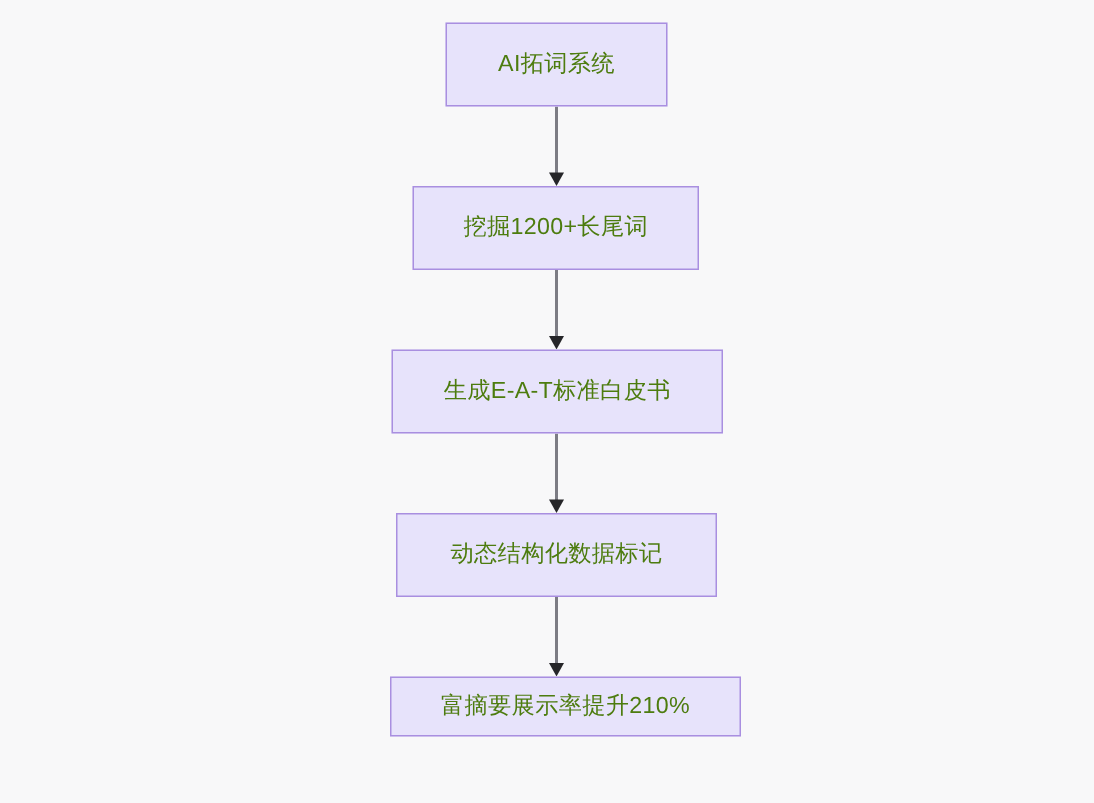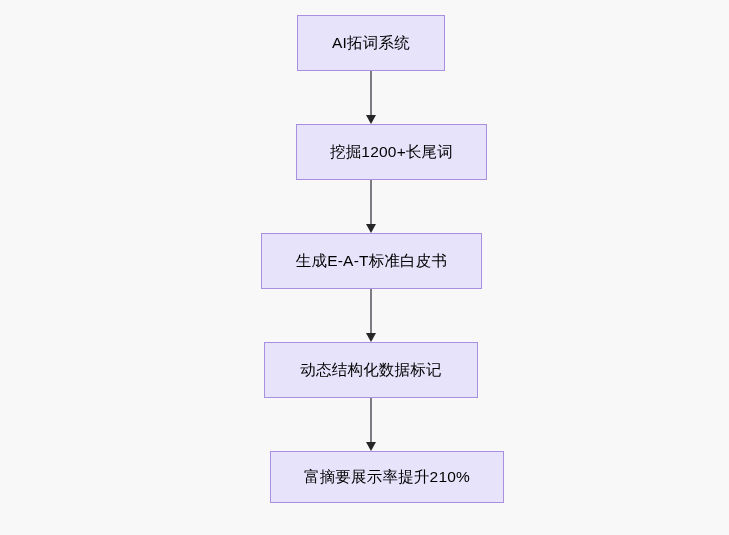"AI拓词系统" .node { color: #000000 -> #4d7c0f }
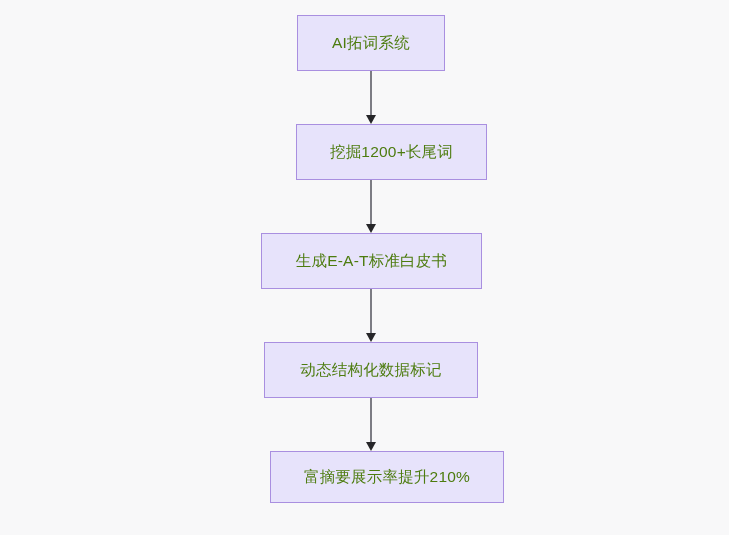"挖掘1200+长尾词" div.node { margin-left: 21px -> none }
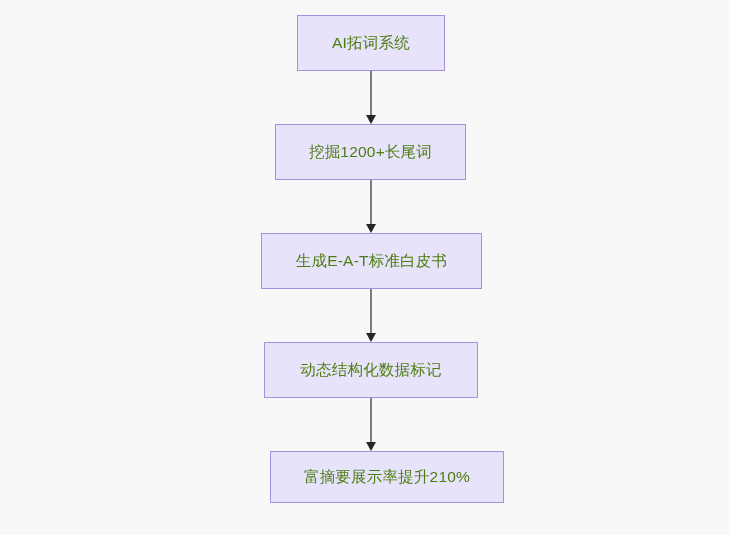"富摘要展示率提升210%" div.node { height: 52px -> 40px; left: 270px -> 260px }
